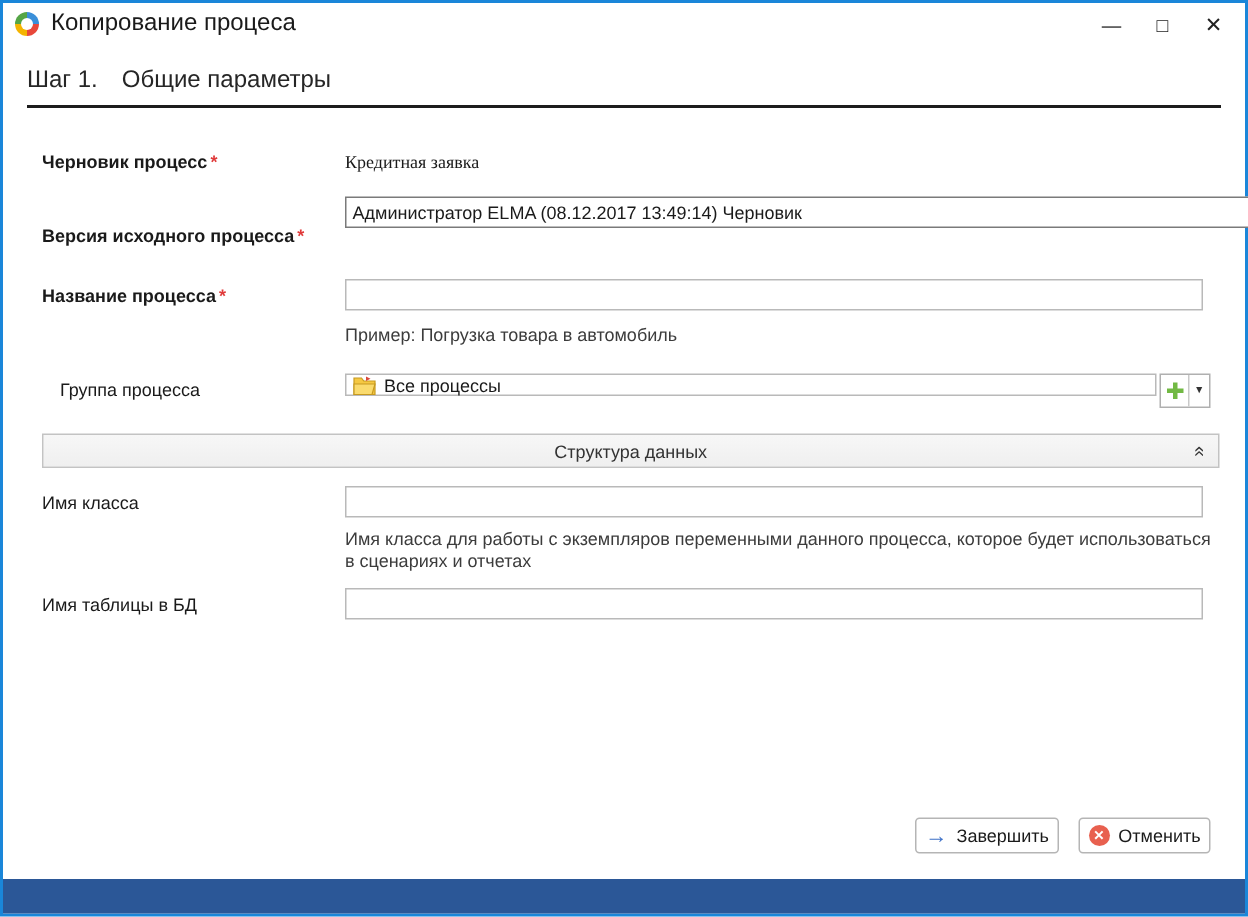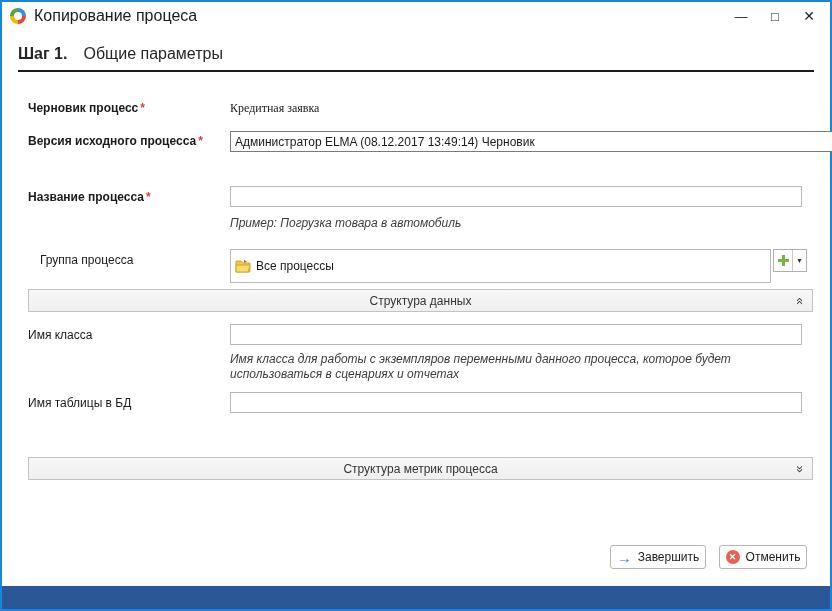"Шаг 1." .heading .prefix { font-weight: bold -> normal }
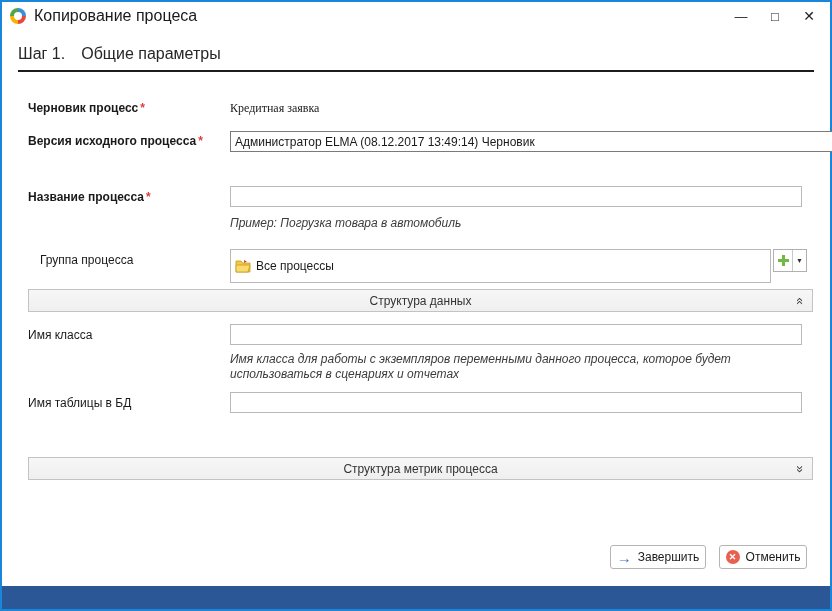"Версия исходного процесса *" div.lbl { top: 134px -> 150px }
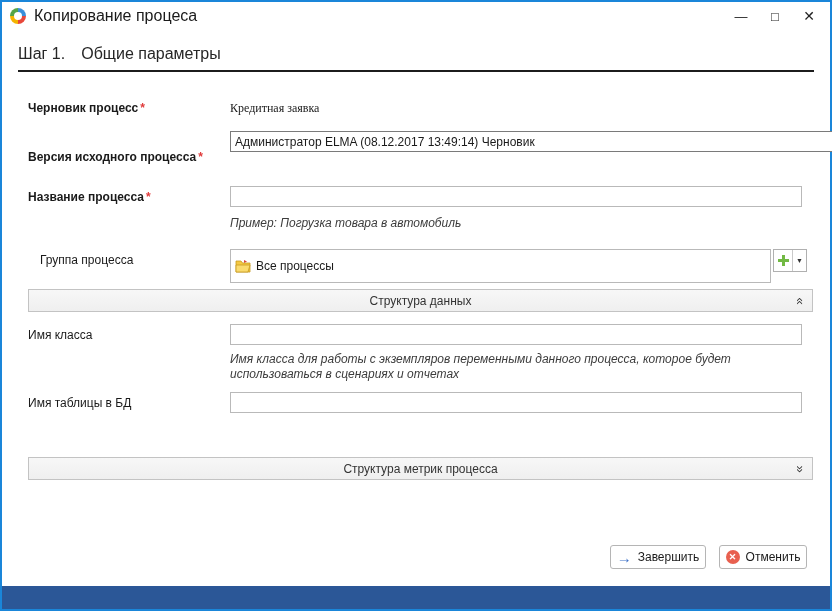"Пример: Погрузка товара в автомобиль" .hint { font-style: italic -> none }
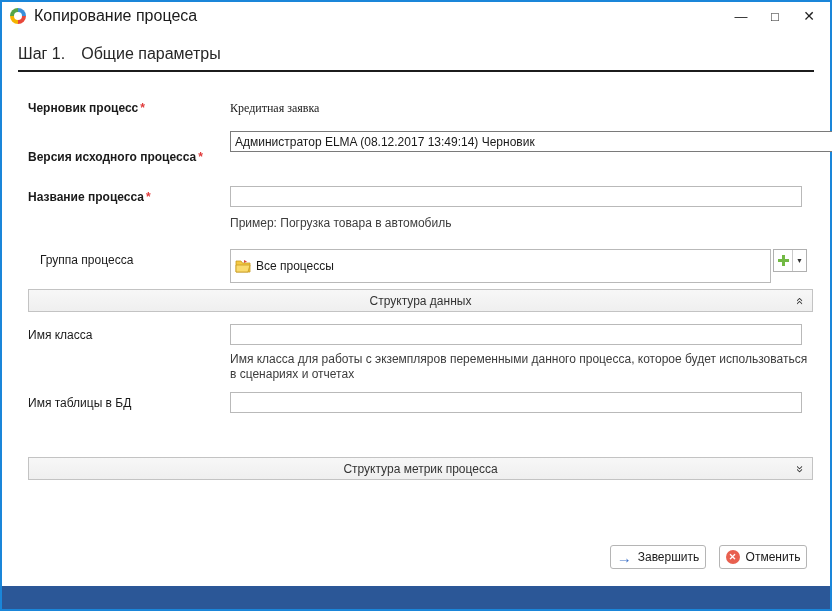"Все процессы" .group-field { height: 34px -> 15px }
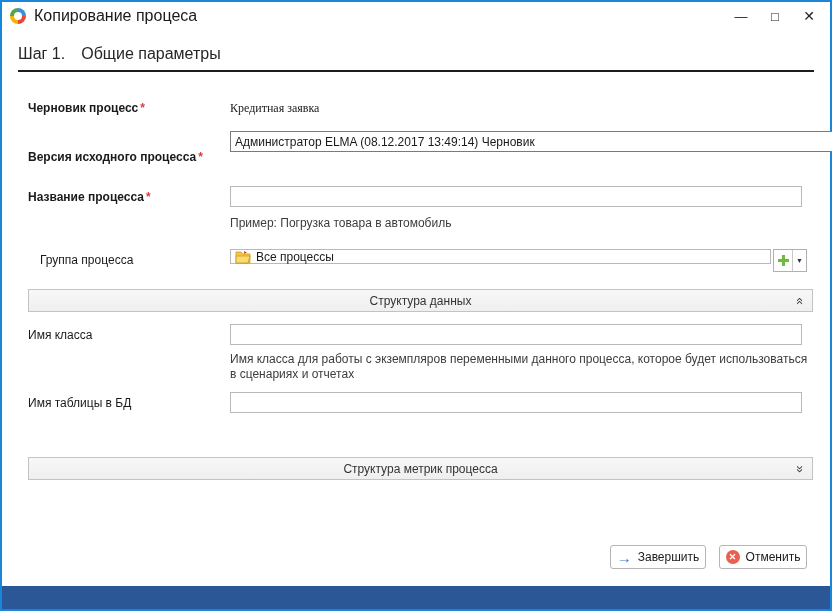"Структура метрик процесса" div.sec-bar { html: <div> <span>Структура метрик процесса</span> <span>»</span> </div> -> none }
